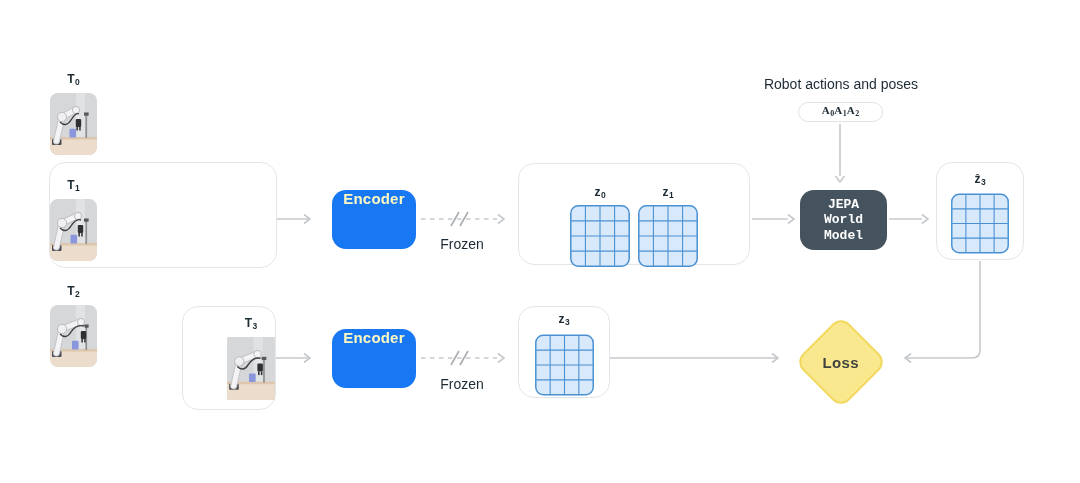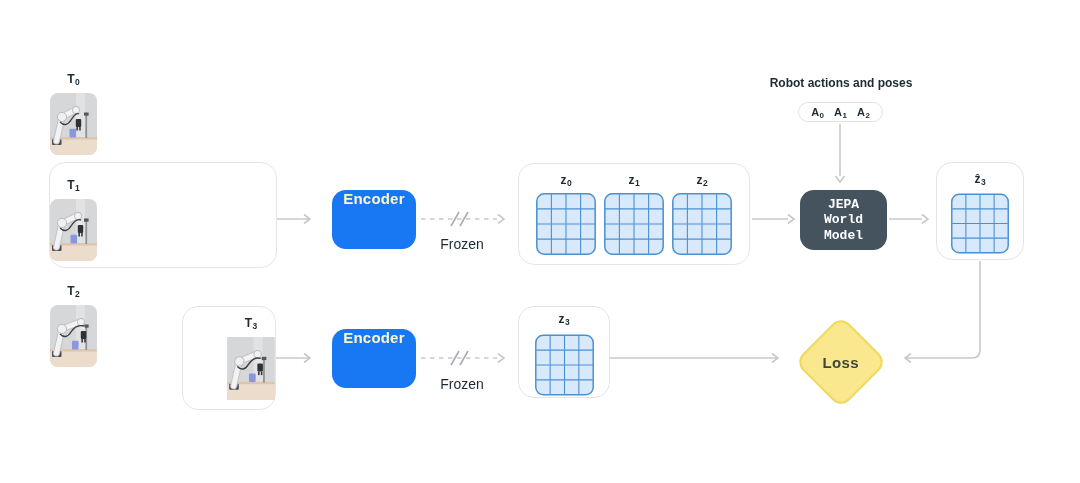"Robot actions and poses" .title { font-size: 12px -> 14px; font-weight: bold -> normal }
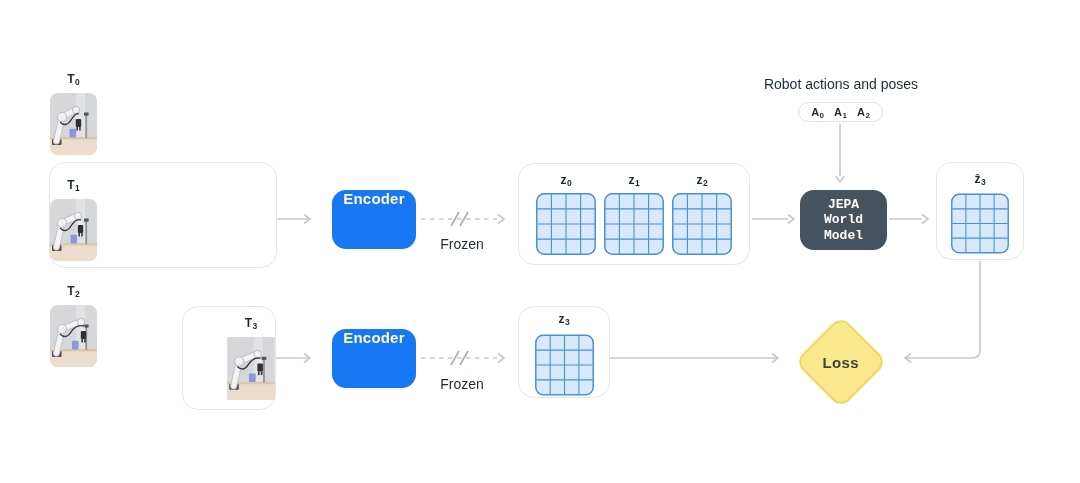"A0" .a-pill { align-items: flex-end -> center; font-family: none -> Liberation Serif, serif; gap: 10px -> none }
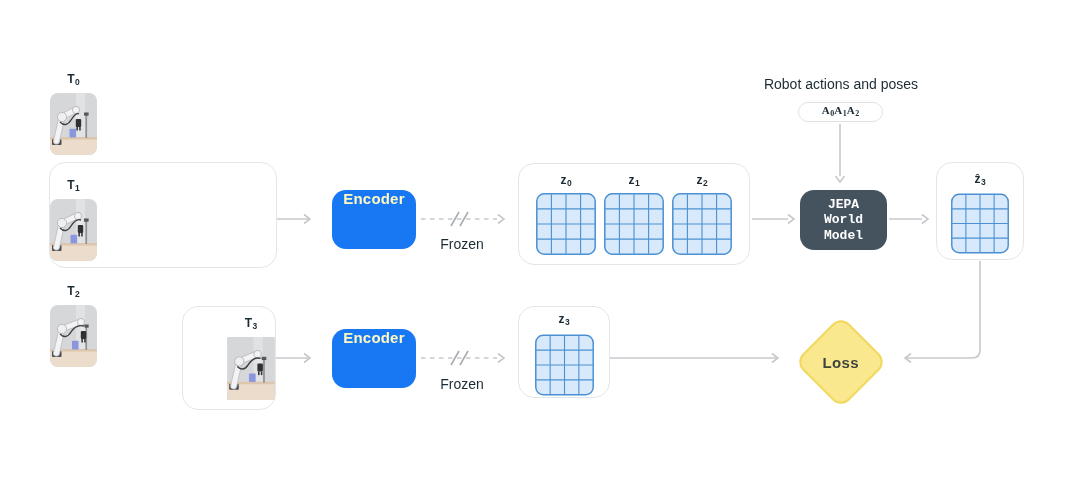"z0" div.round-box { padding-top: 8px -> 20px }
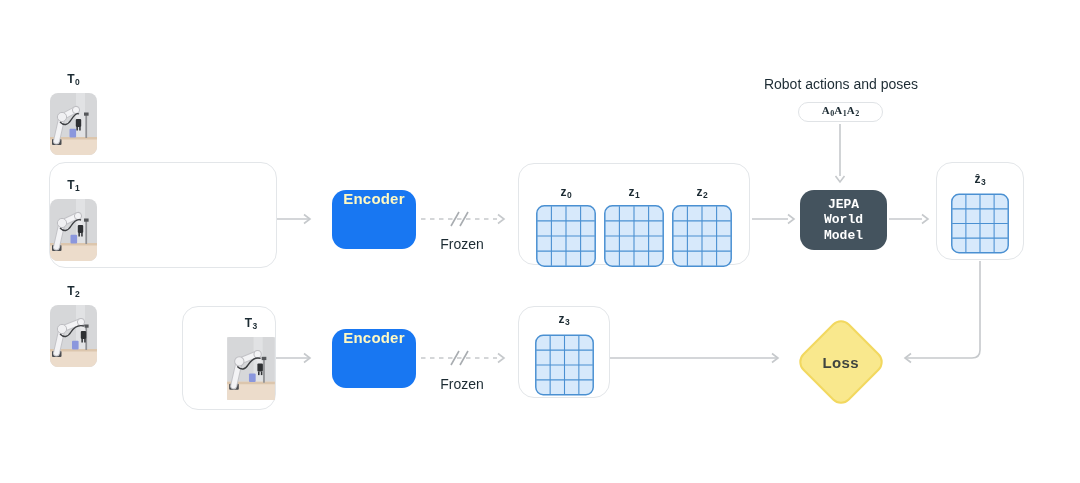"z2" div.frame-col { html: <div> <div><span>z</span><sub>2</sub></div> <svg> <rect></rect> <line></line> <line></line> <line></line> <line></line> <line></line> <line></line> </svg> </div> -> none }
